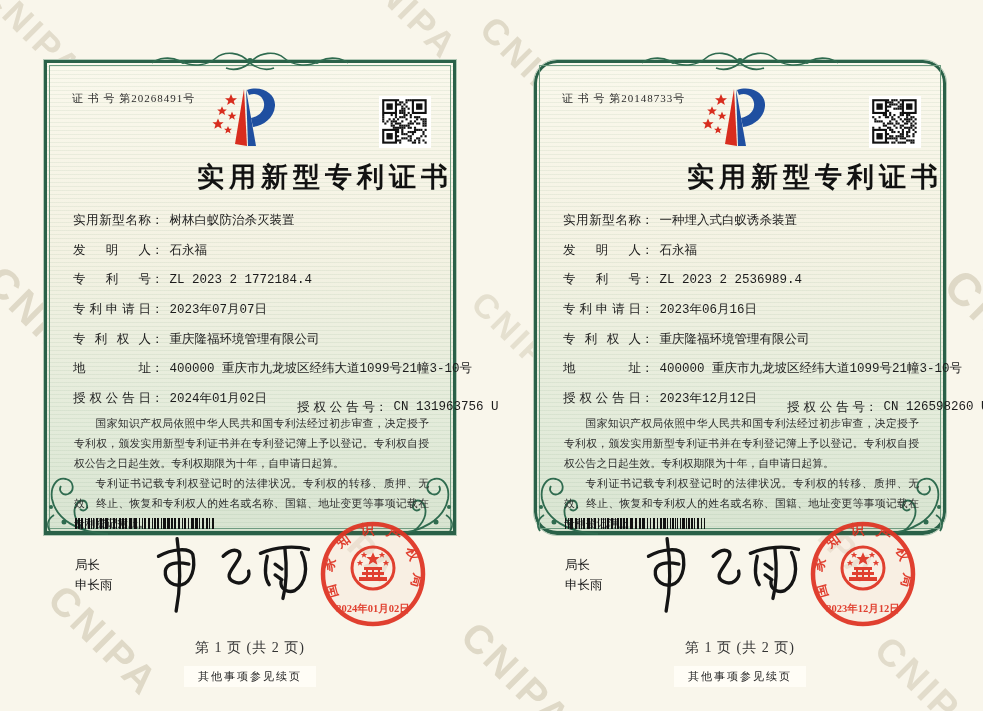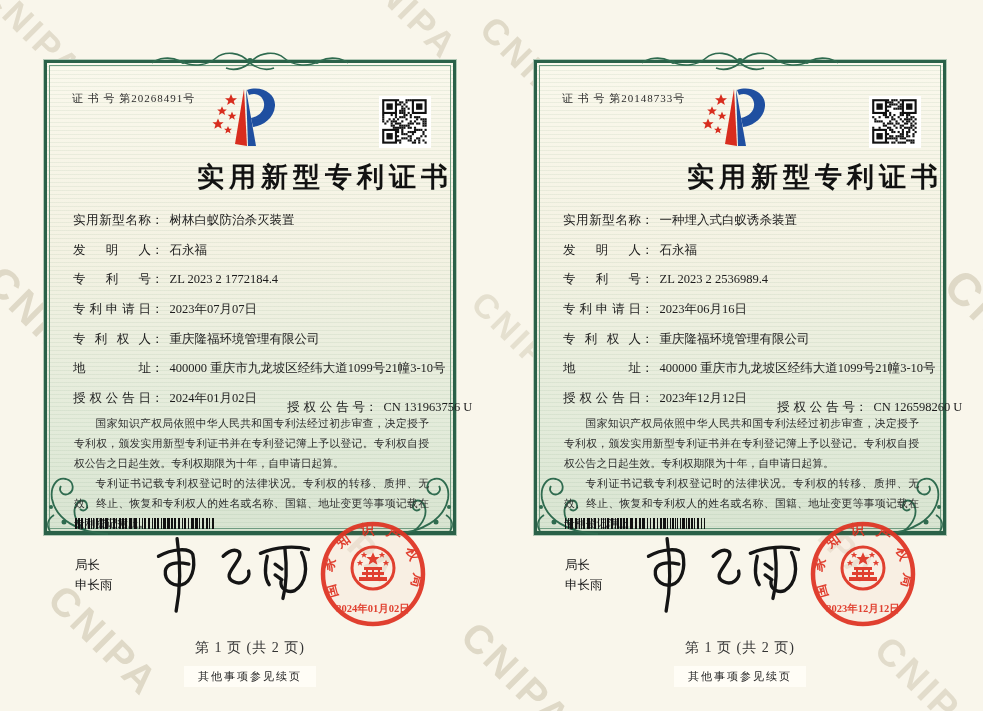"证 书 号 第20148733号" #certs .cert:nth-of-type(2) { border-radius: none -> 23px }
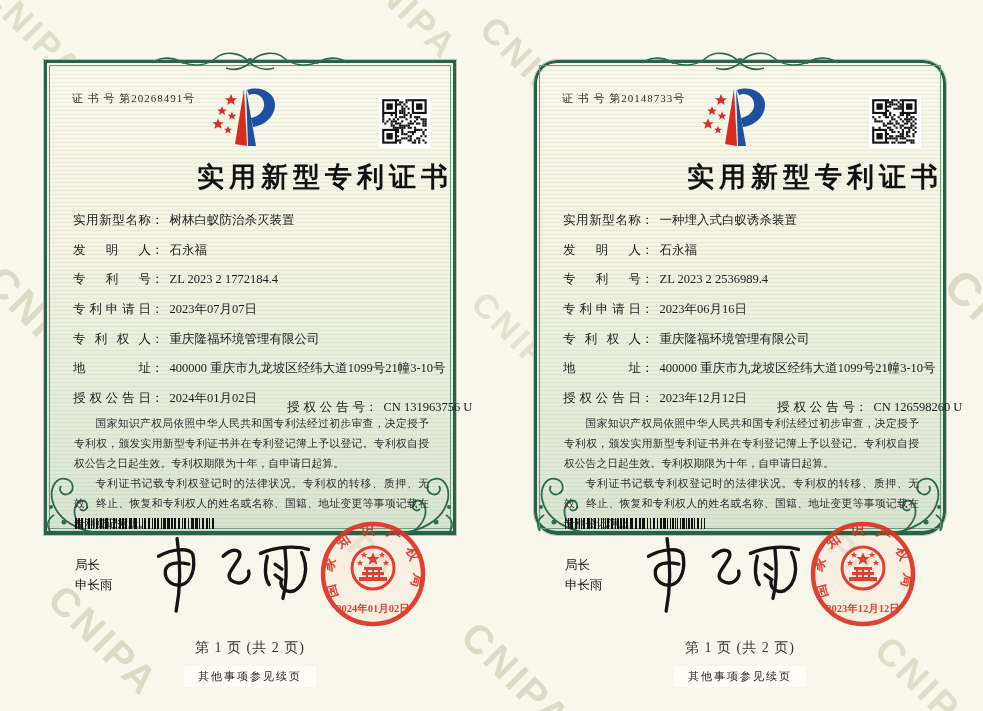"实用新型名称" .fields { font-family: none -> Liberation Mono, monospace }
